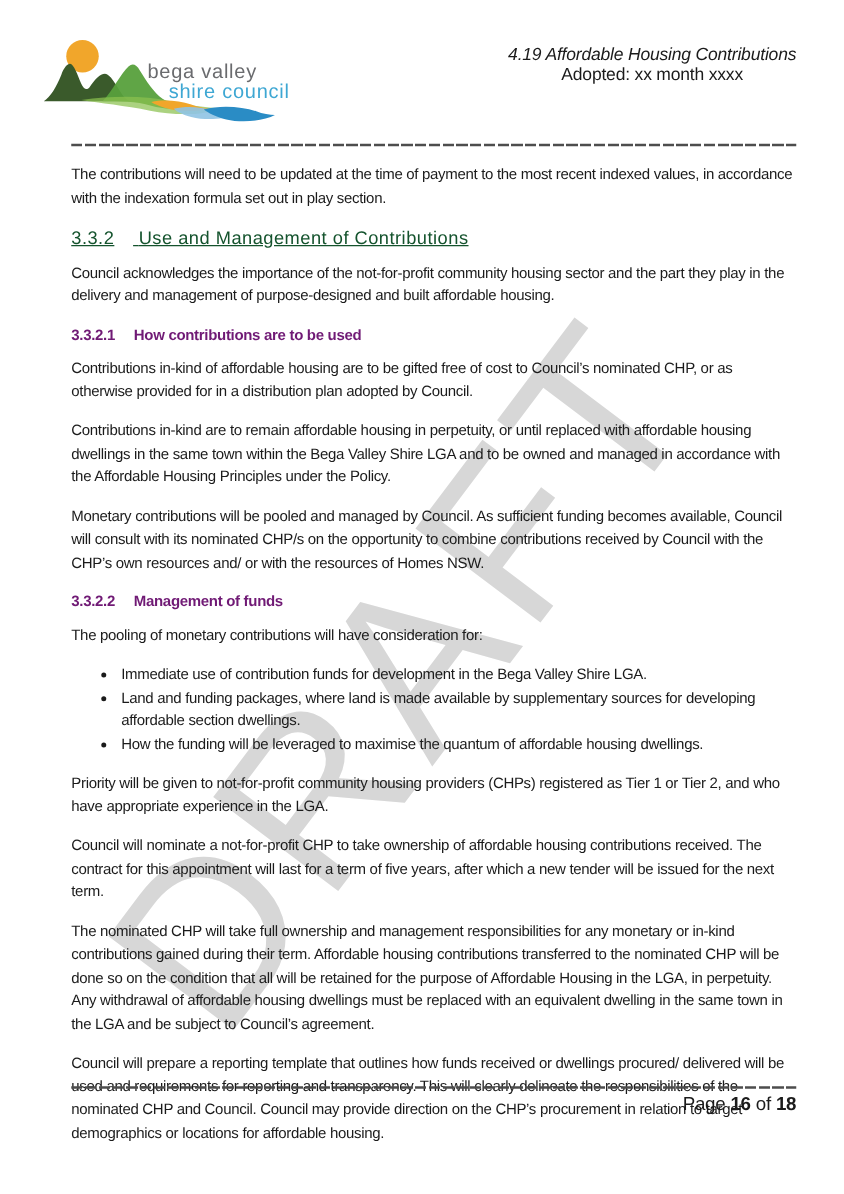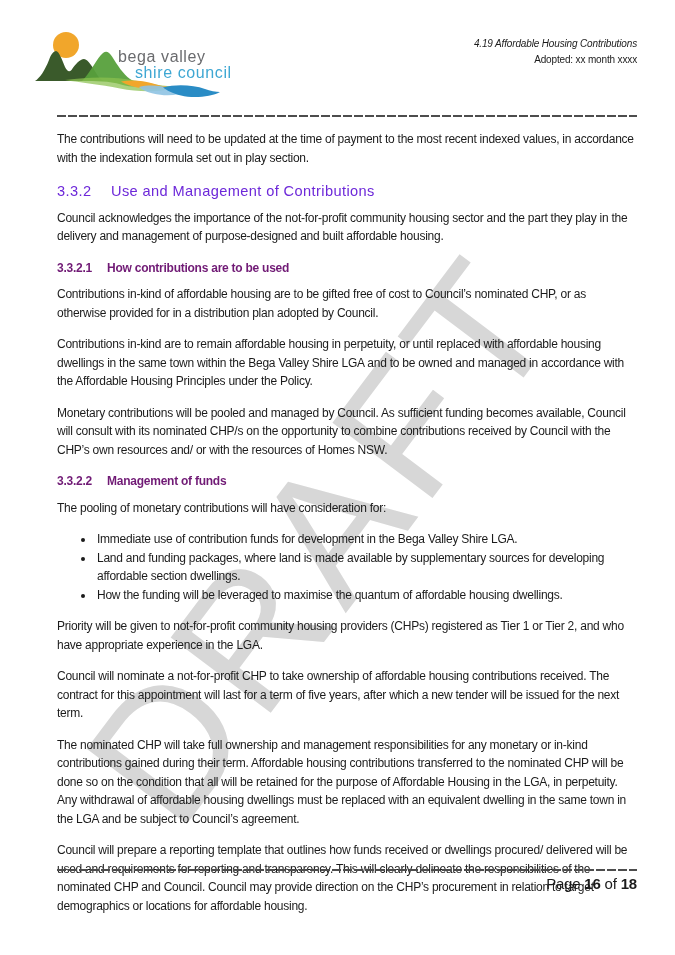"4.19 Affordable Housing Contributions" .doc-meta { font-size: 10px -> 14px; text-align: right -> center }
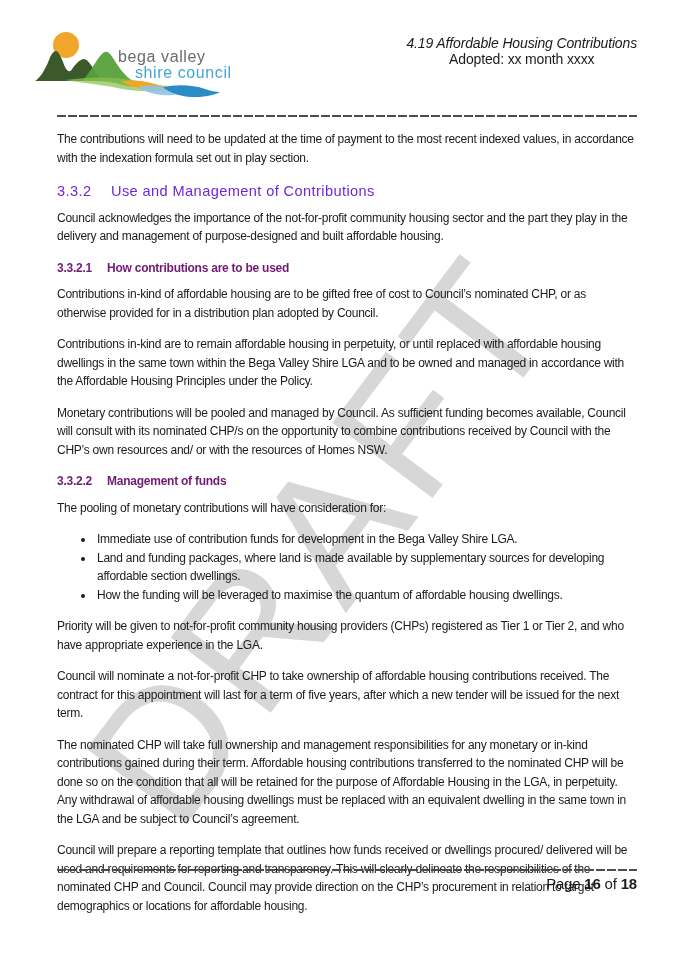"3.3.2 Use and Management of" h2.section-heading { color: #6d28d9 -> #14532d; text-decoration: none -> underline }
